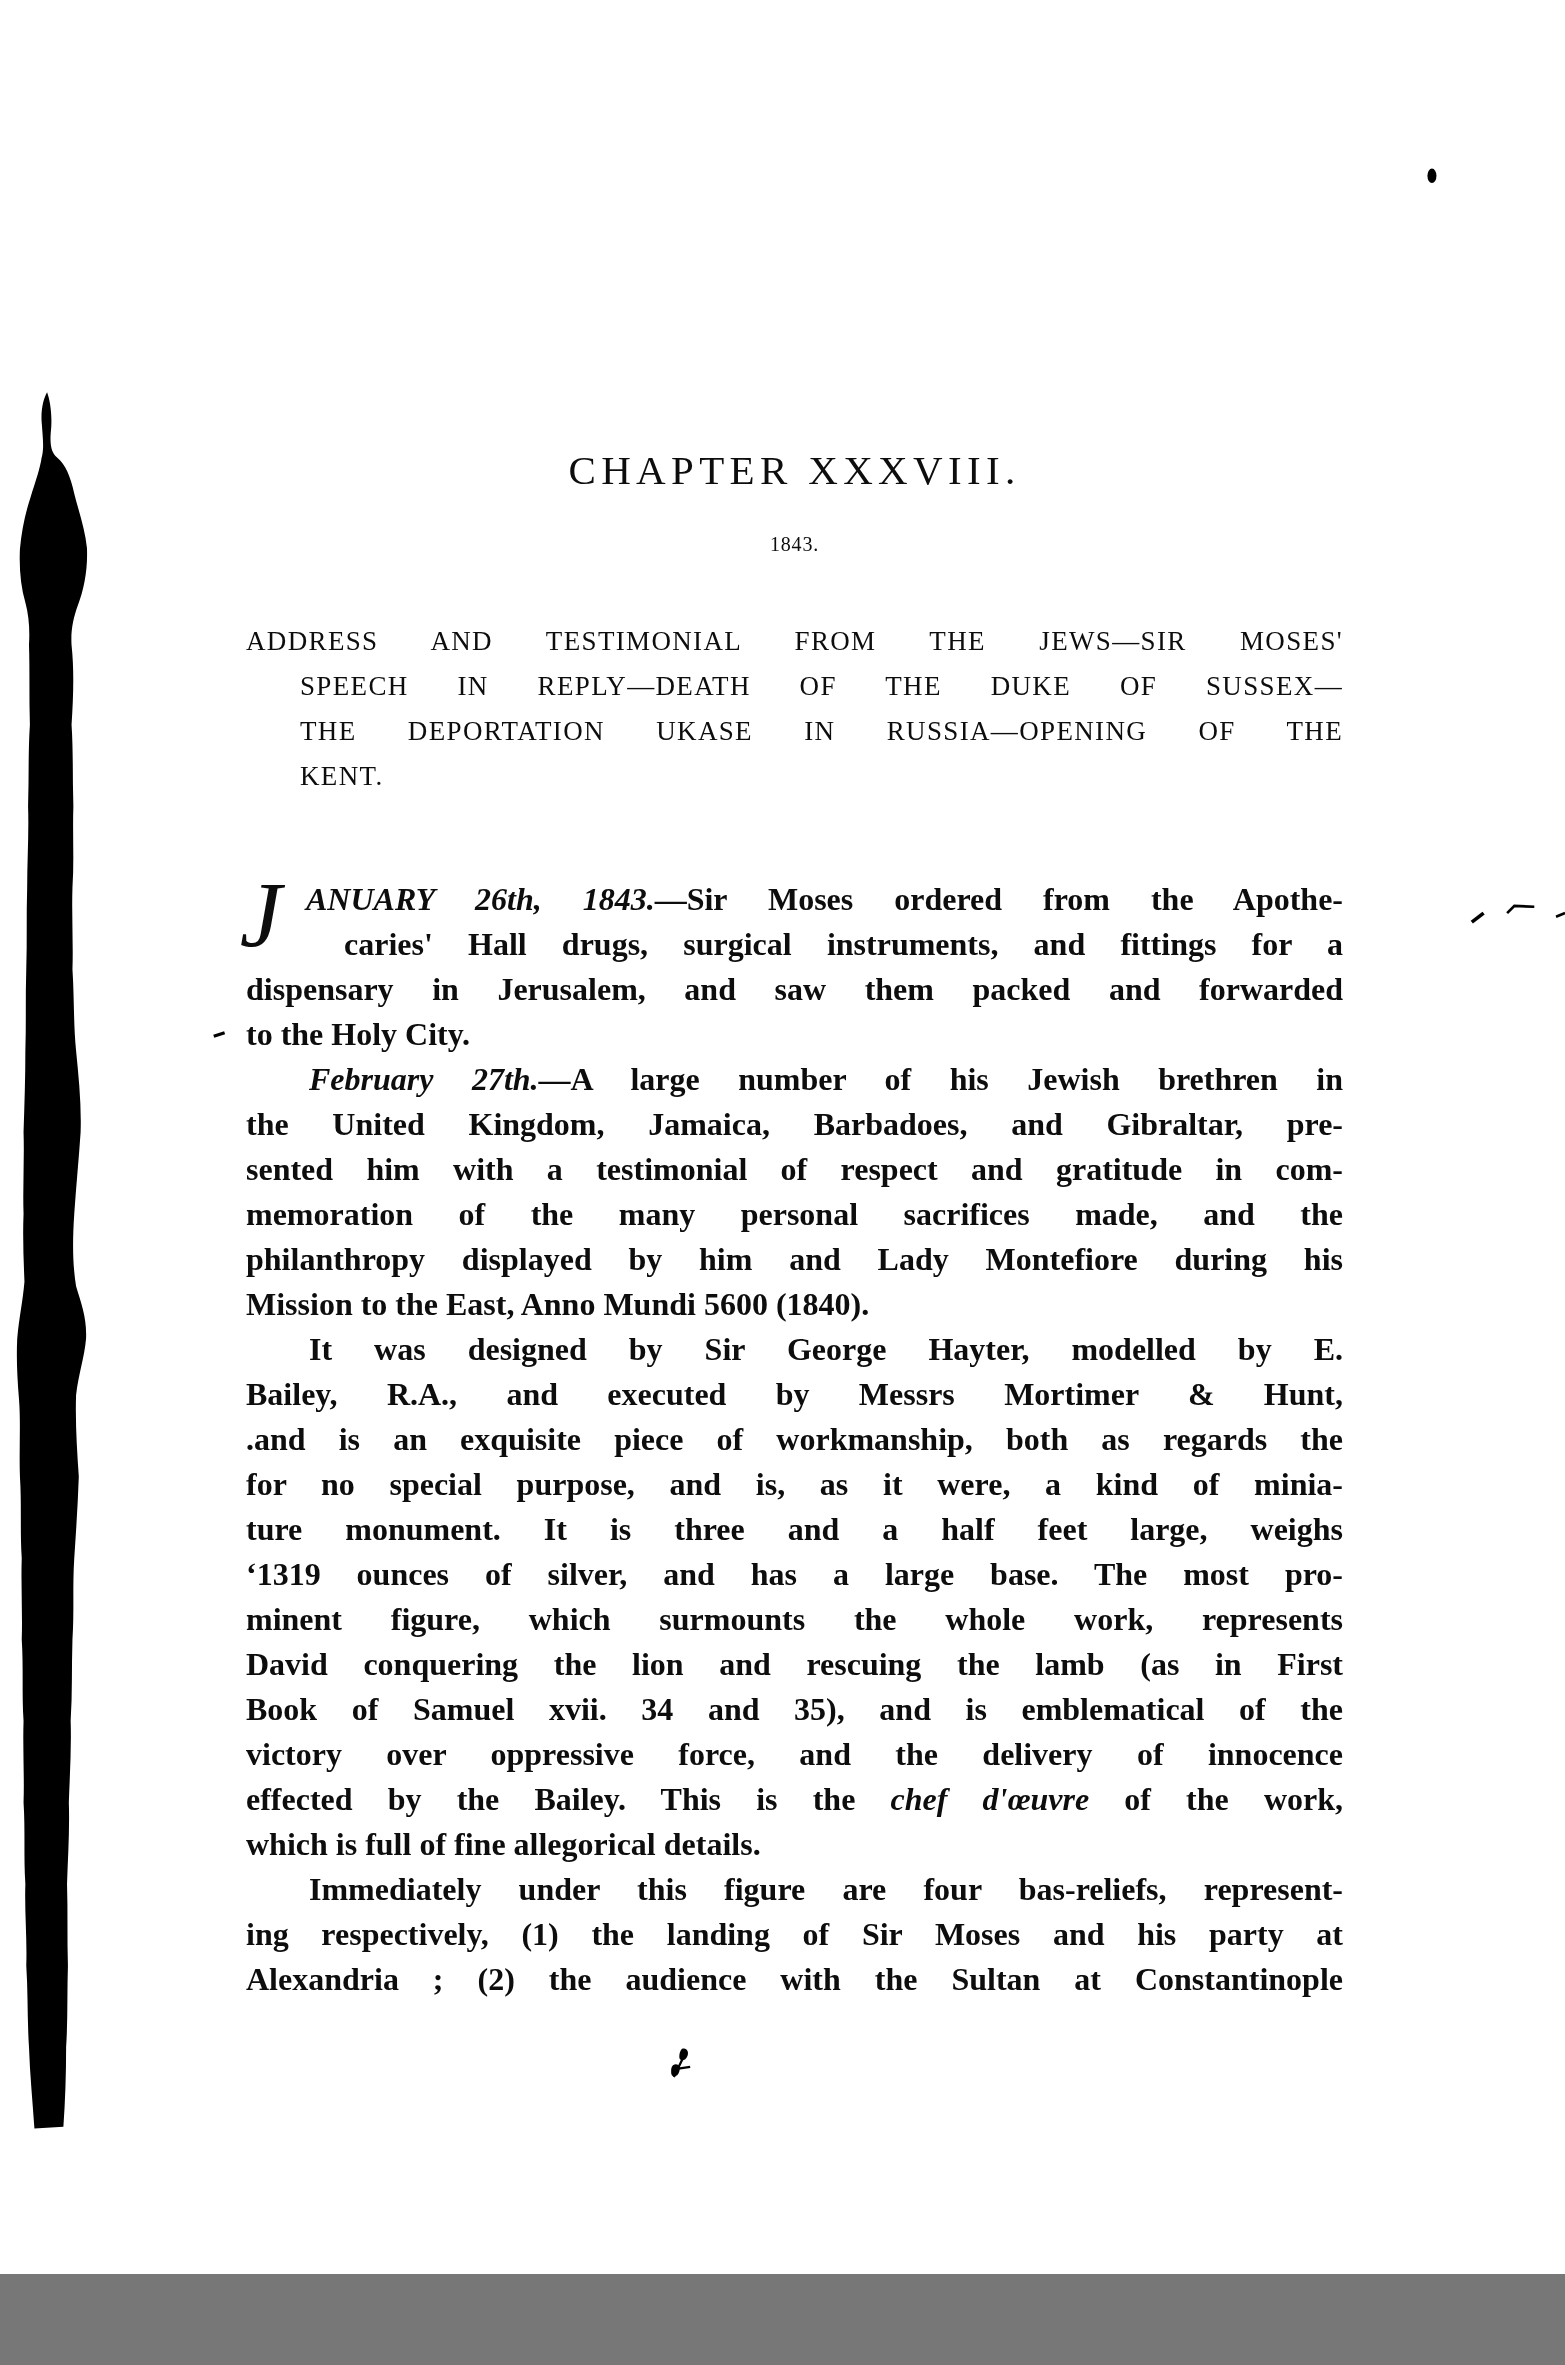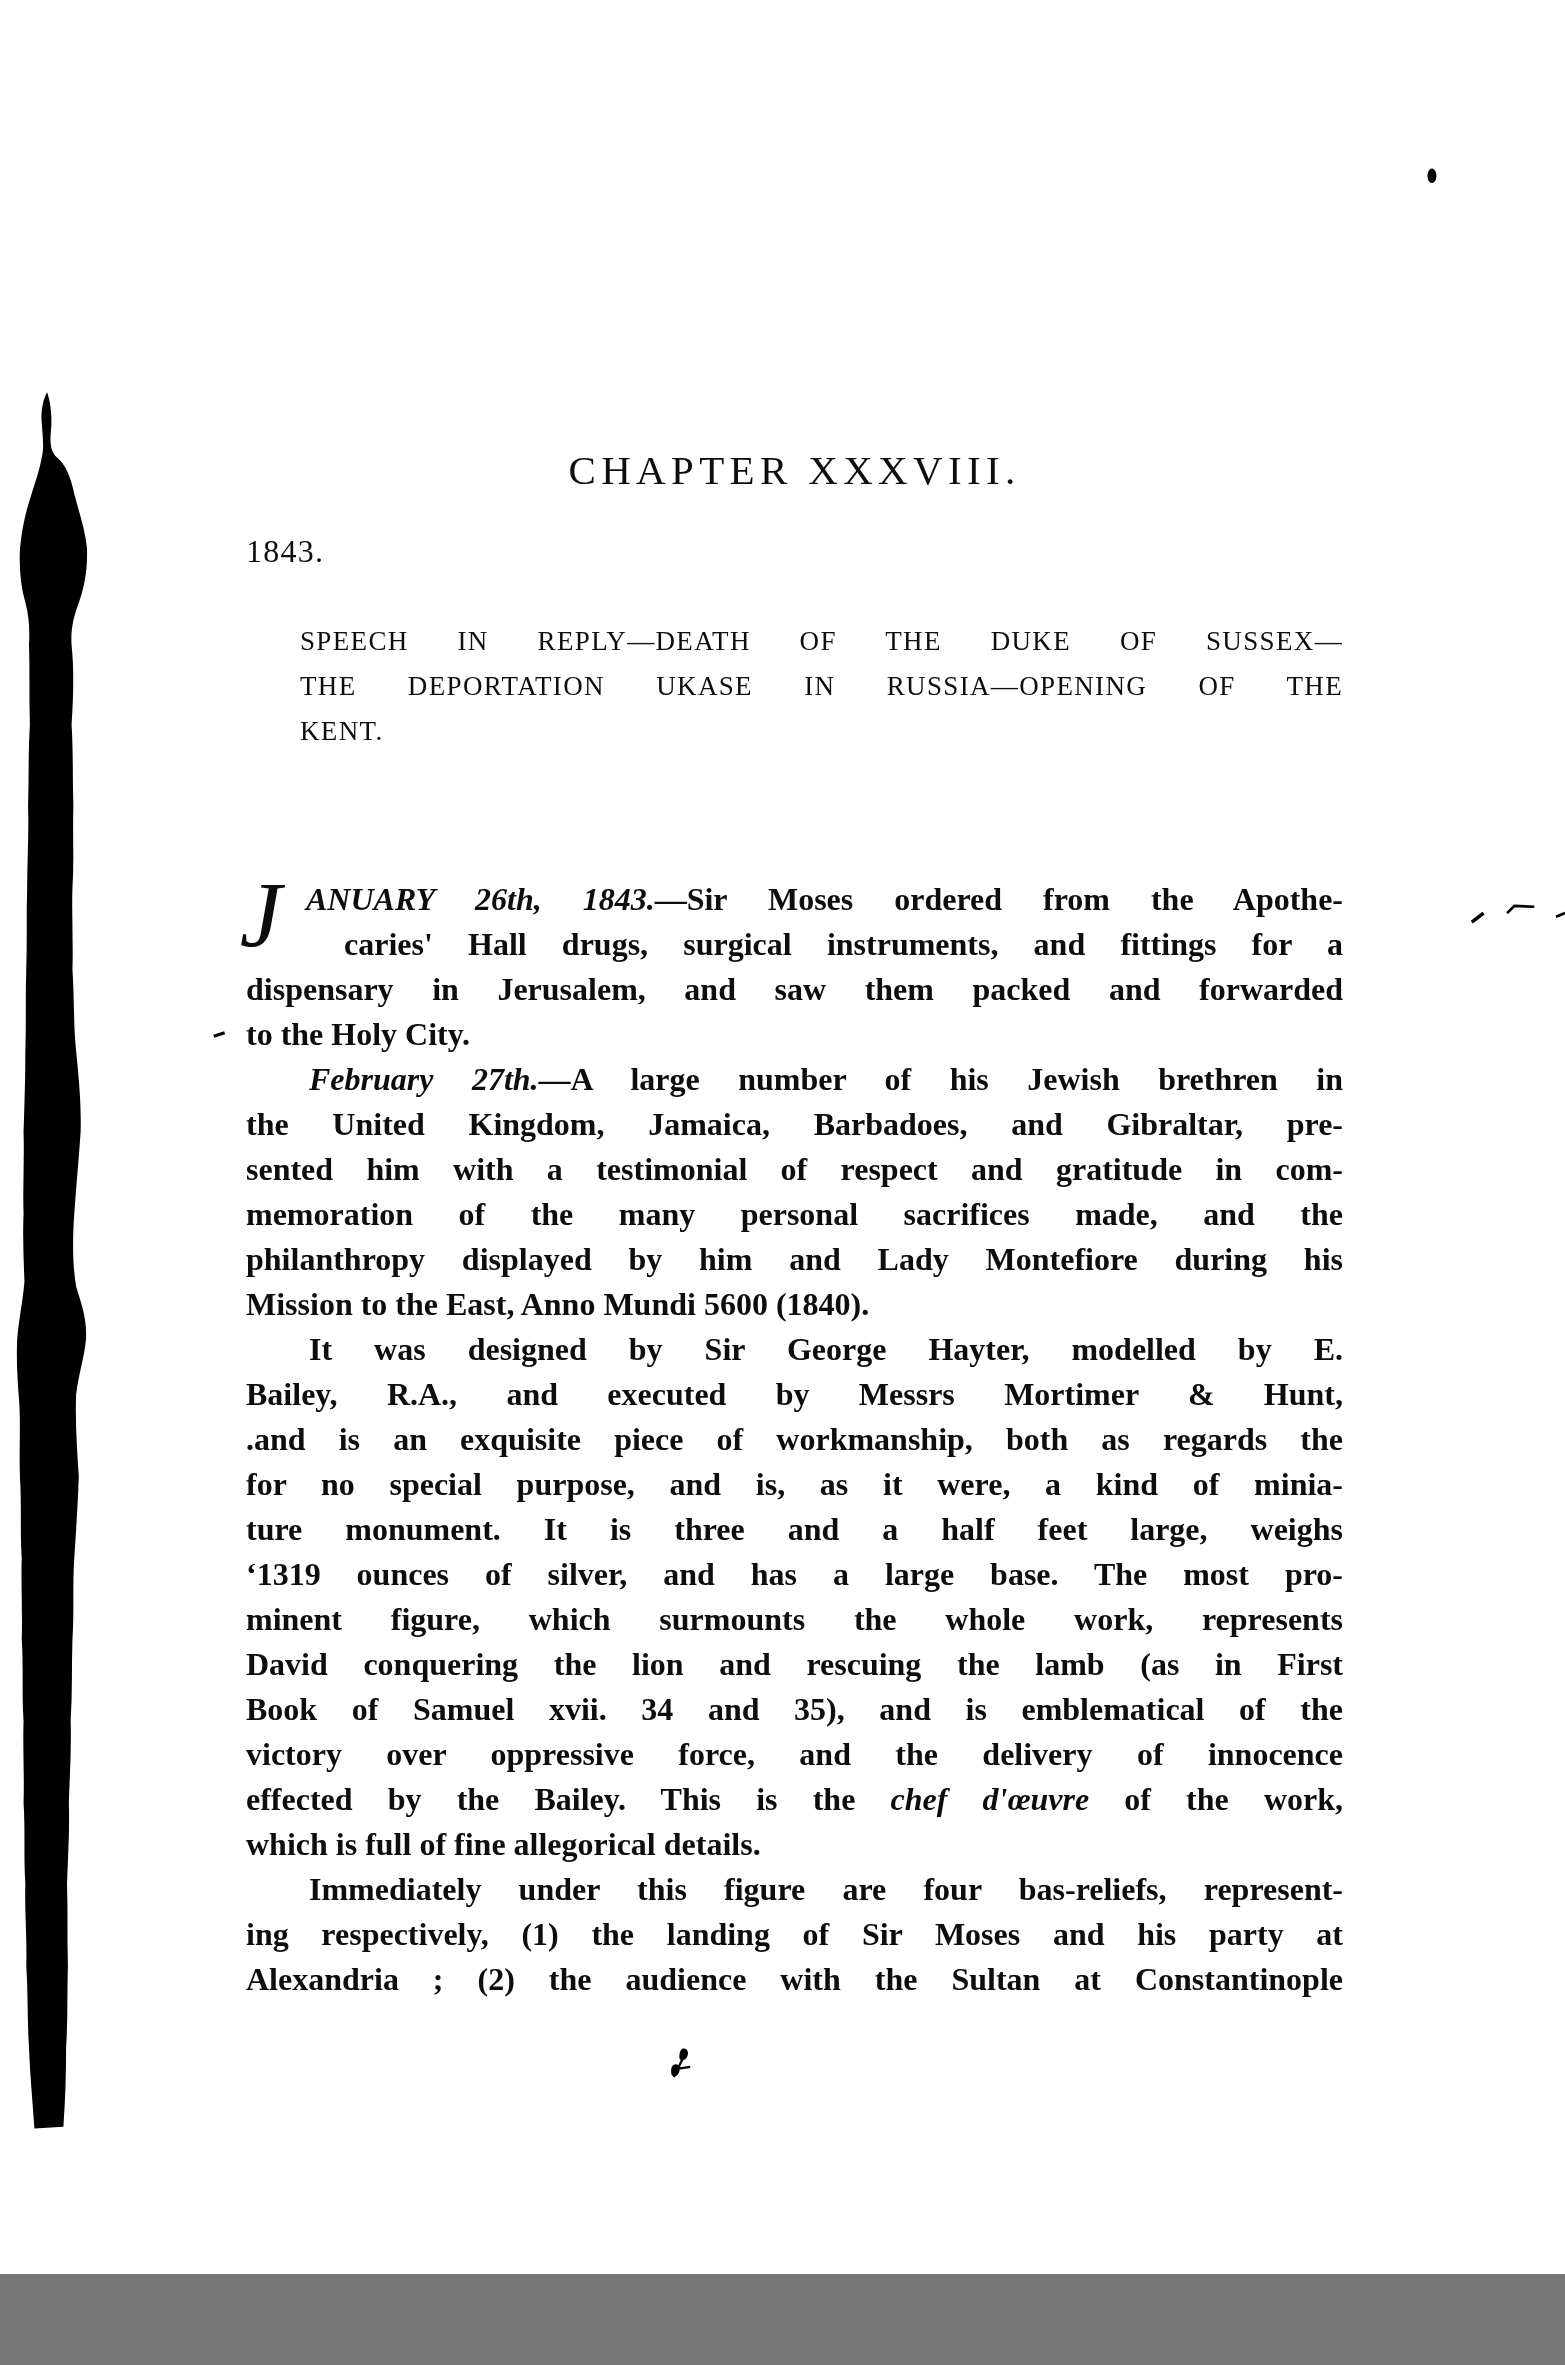"1843." .chapter-year { font-size: 32px -> 20px; text-align: left -> center }
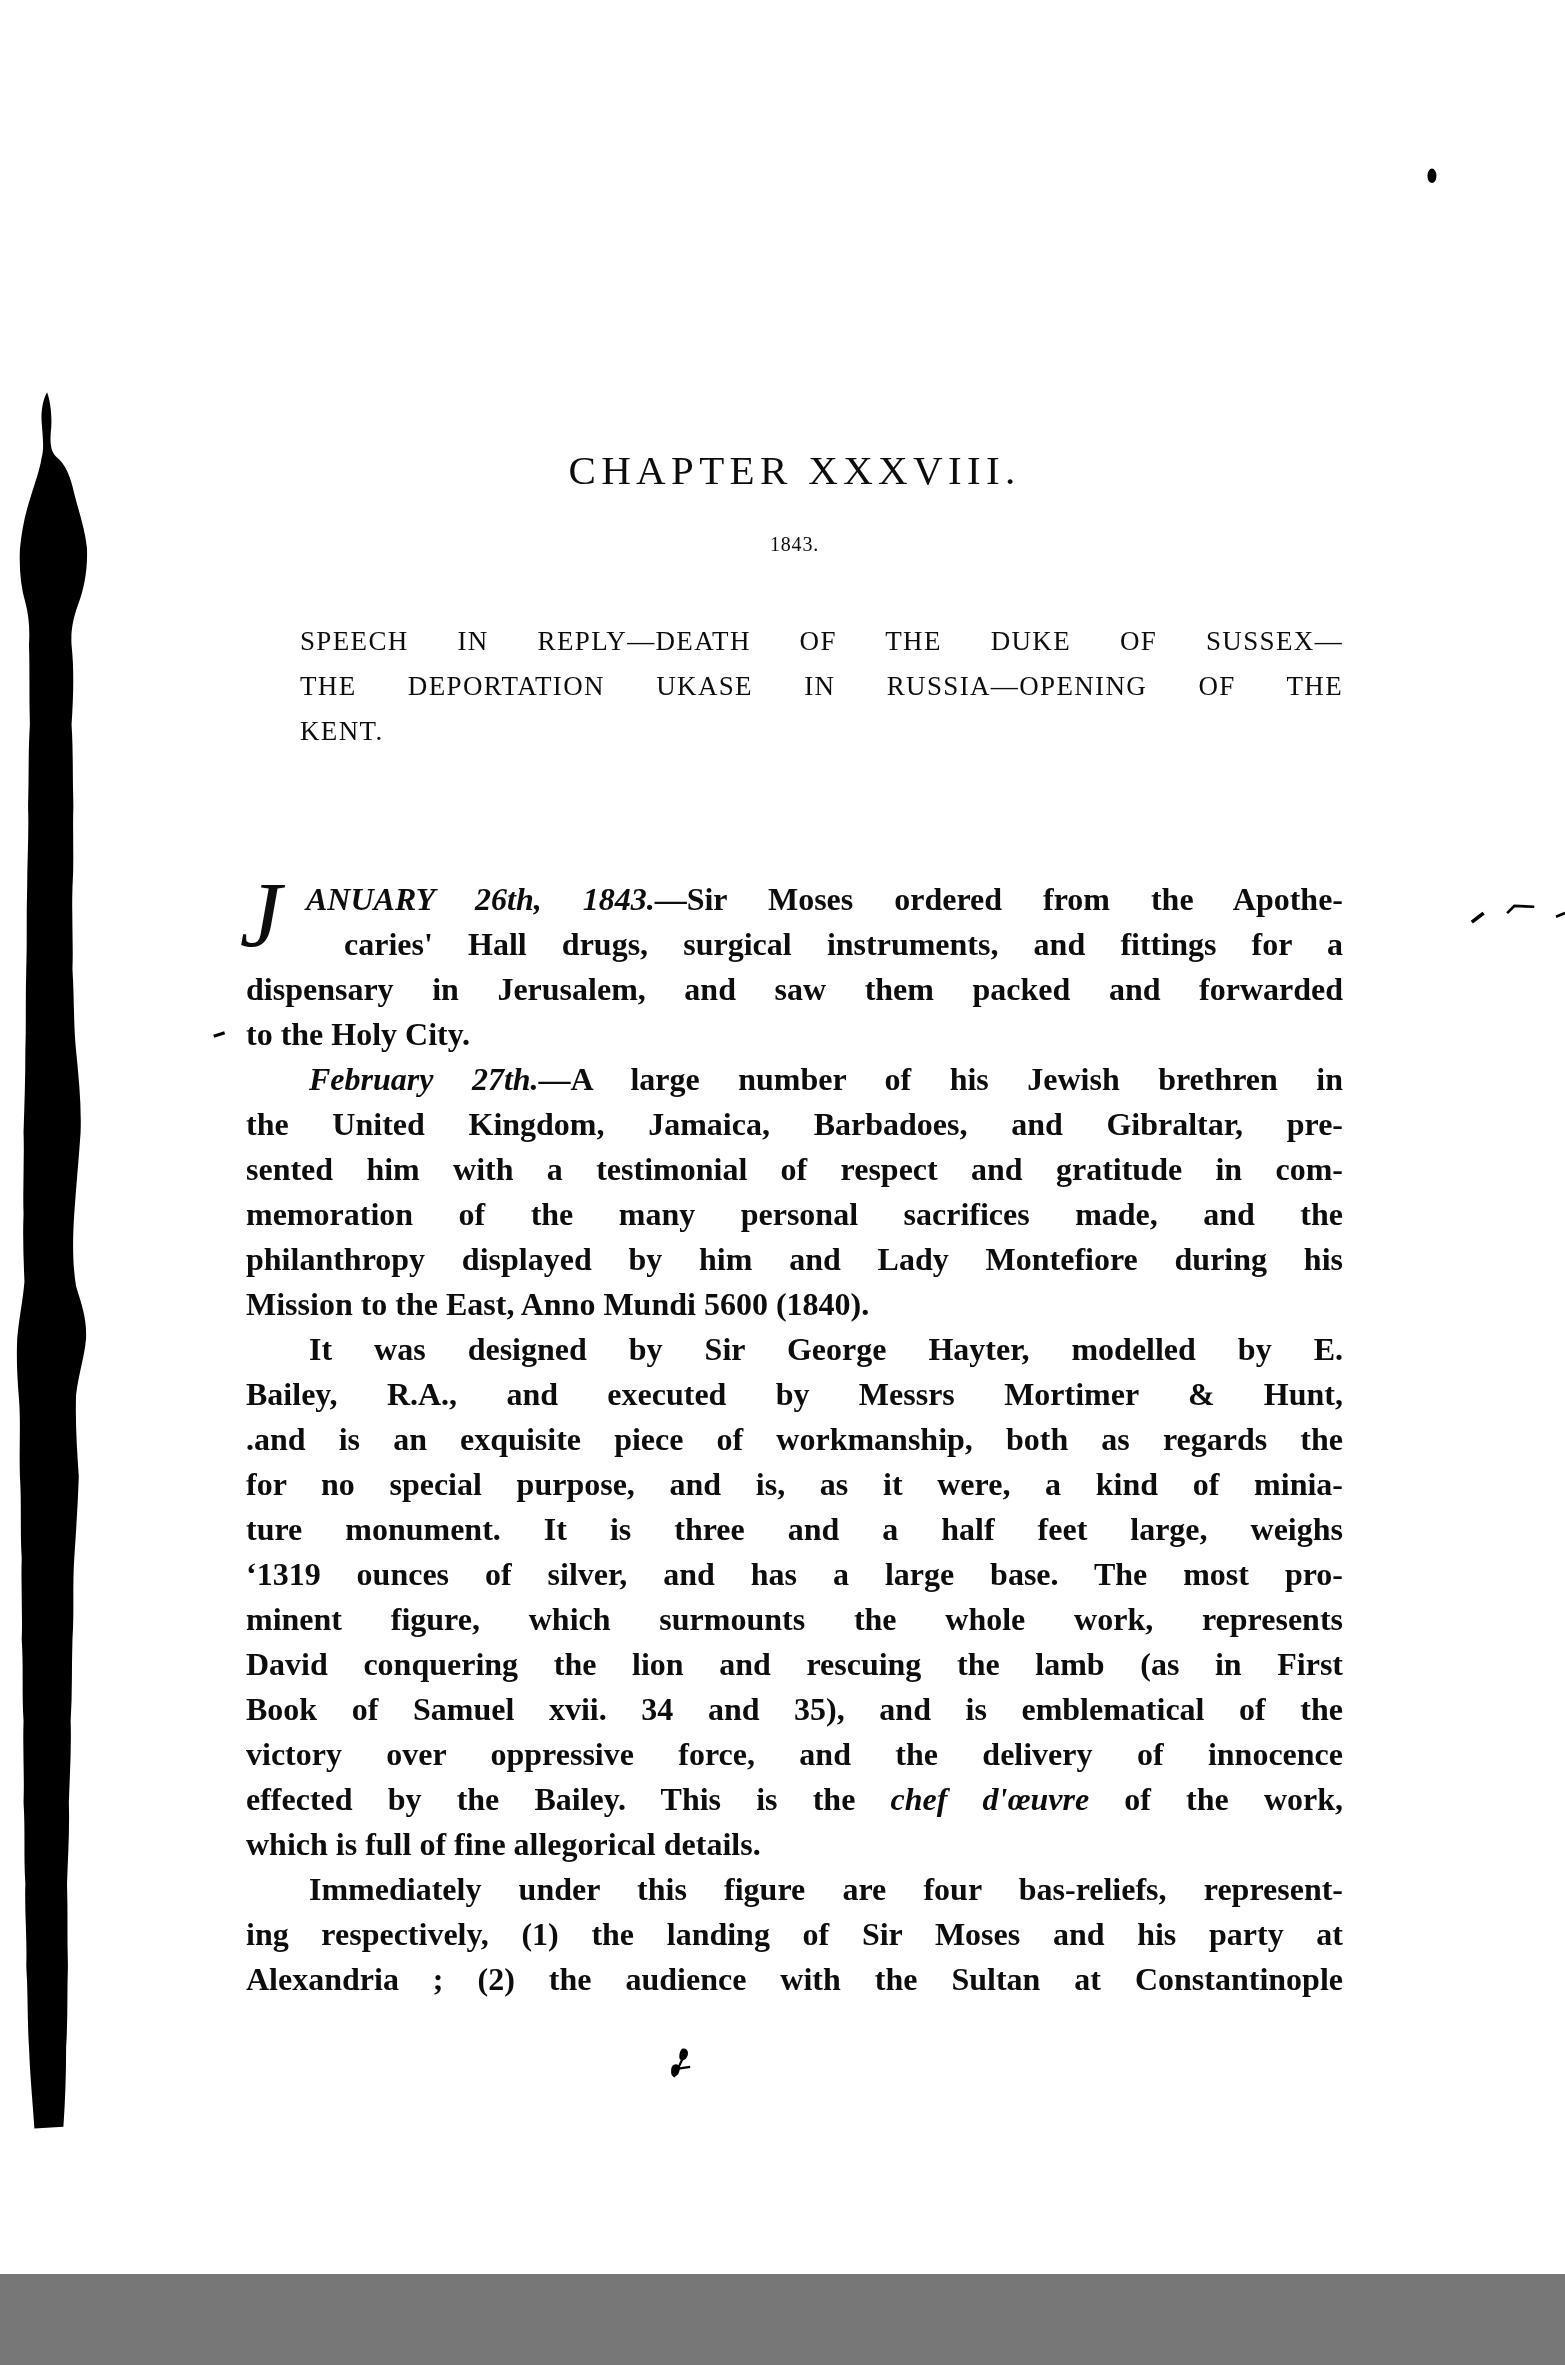"ADDRESS AND TESTIMONIAL FROM THE" div.sum-line { html: none -> <div>ADDRESS AND TESTIMONIAL FROM THE JEWS—SIR MOSES'</div> }
